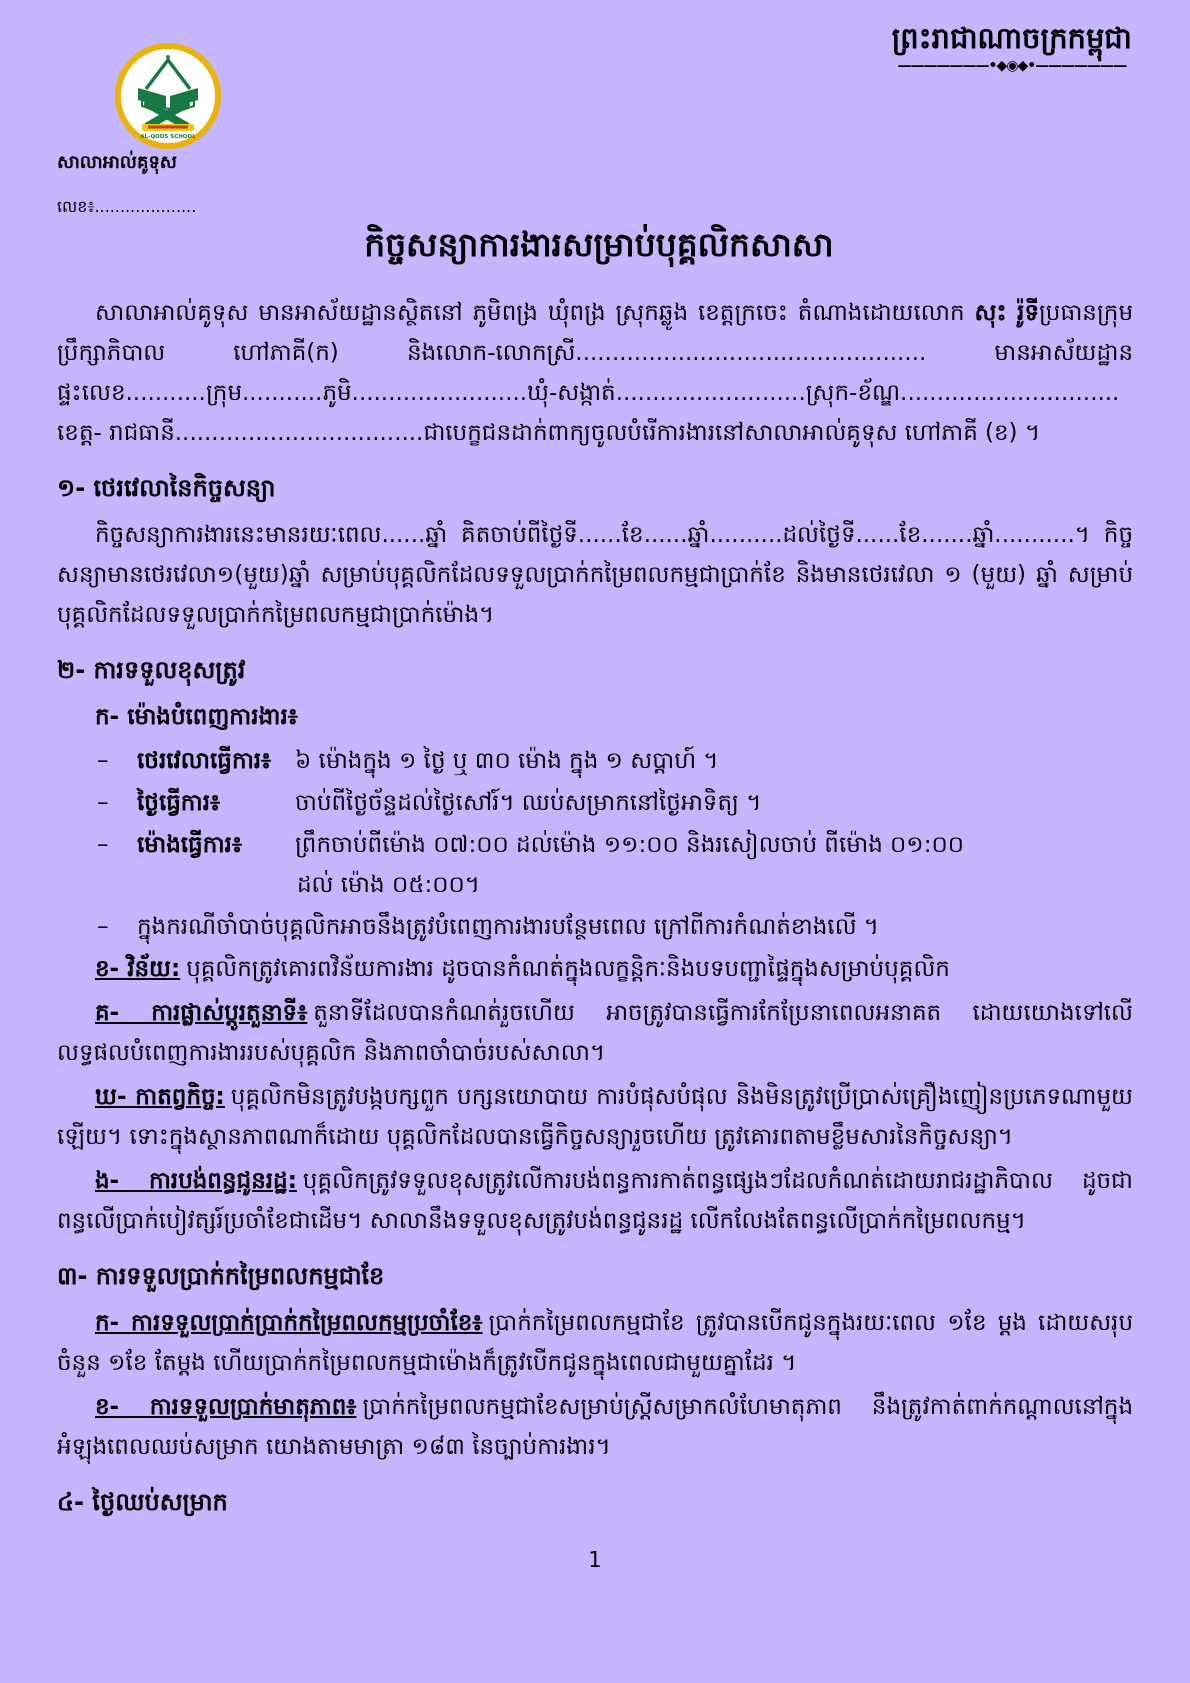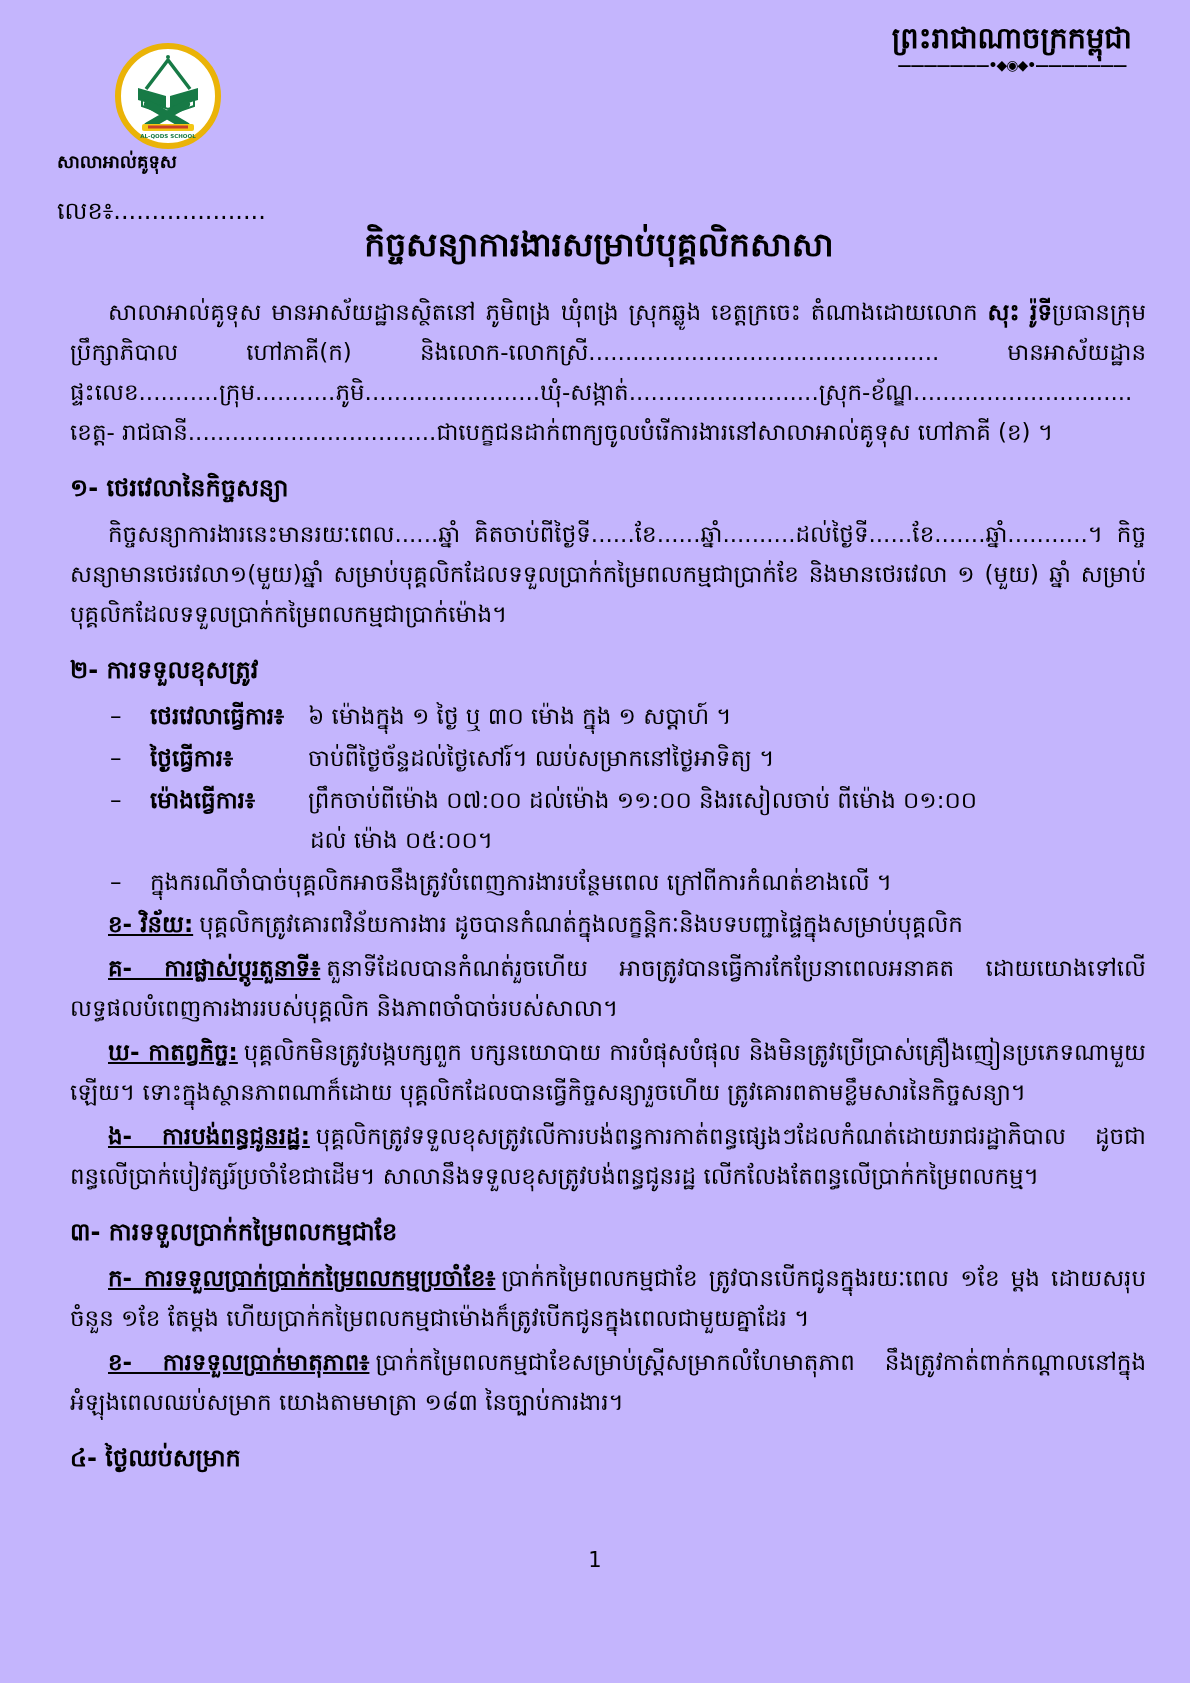"លេខ៖...................." .doc-number { font-size: 24px -> 16px }
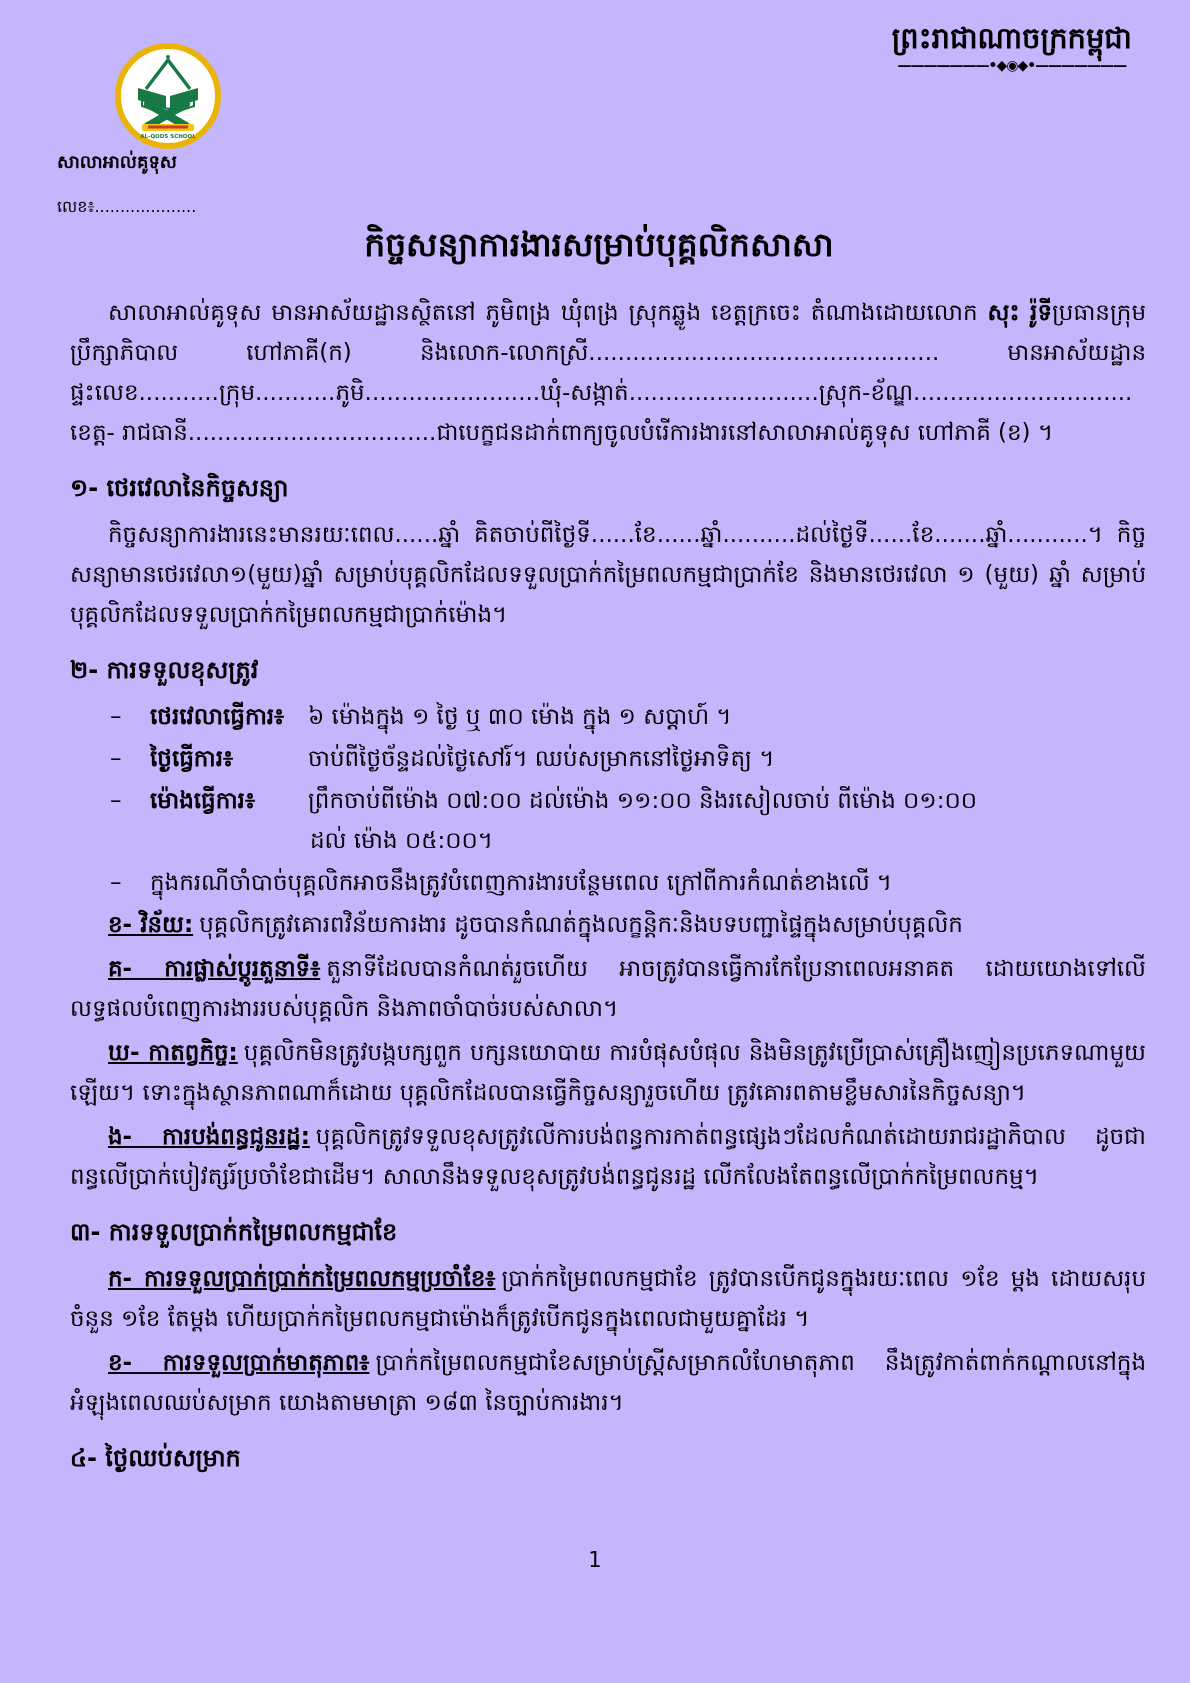"សាលាអាល់គូទុស មានអាស័យដ្ឋានស្ថិតនៅ" .body-flow { left: 70px -> 57px }
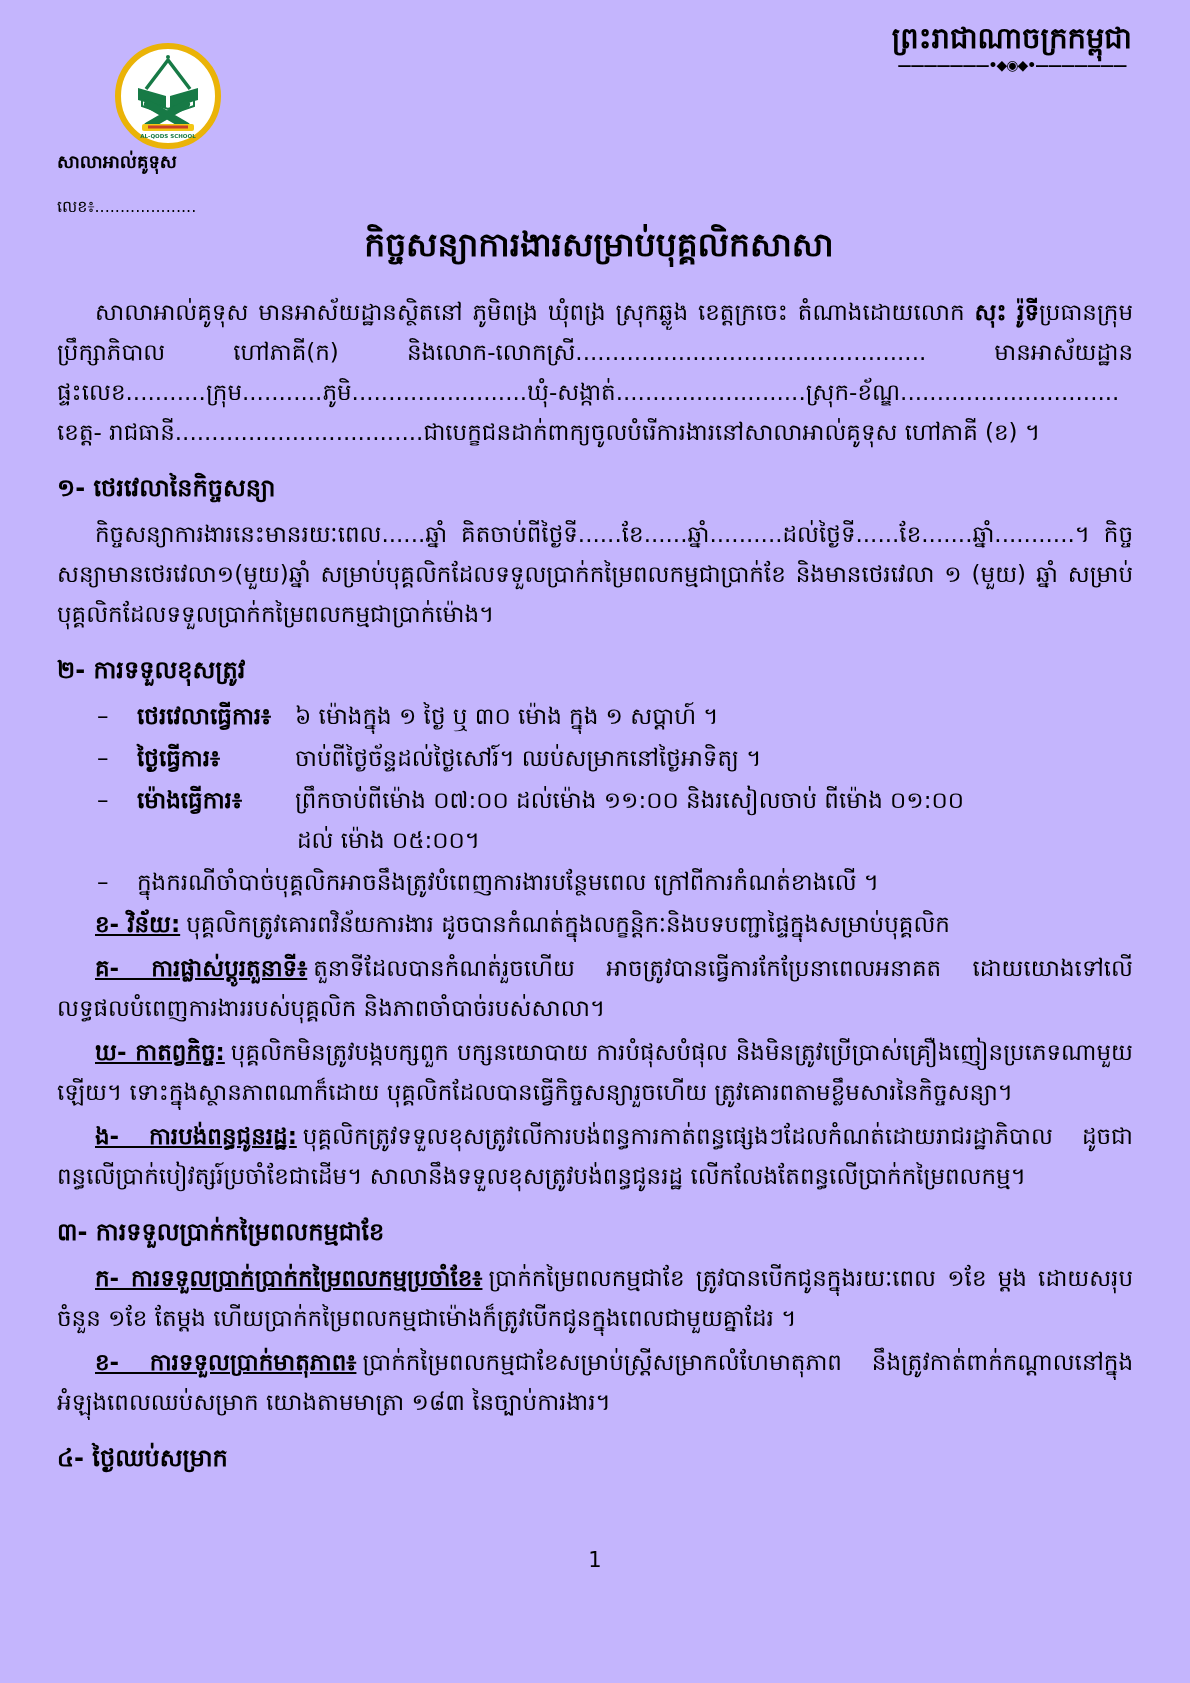"ក- ម៉ោងបំពេញការងារ៖" div.sub-heading { html: none -> <div>ក- ម៉ោងបំពេញការងារ៖</div> }
